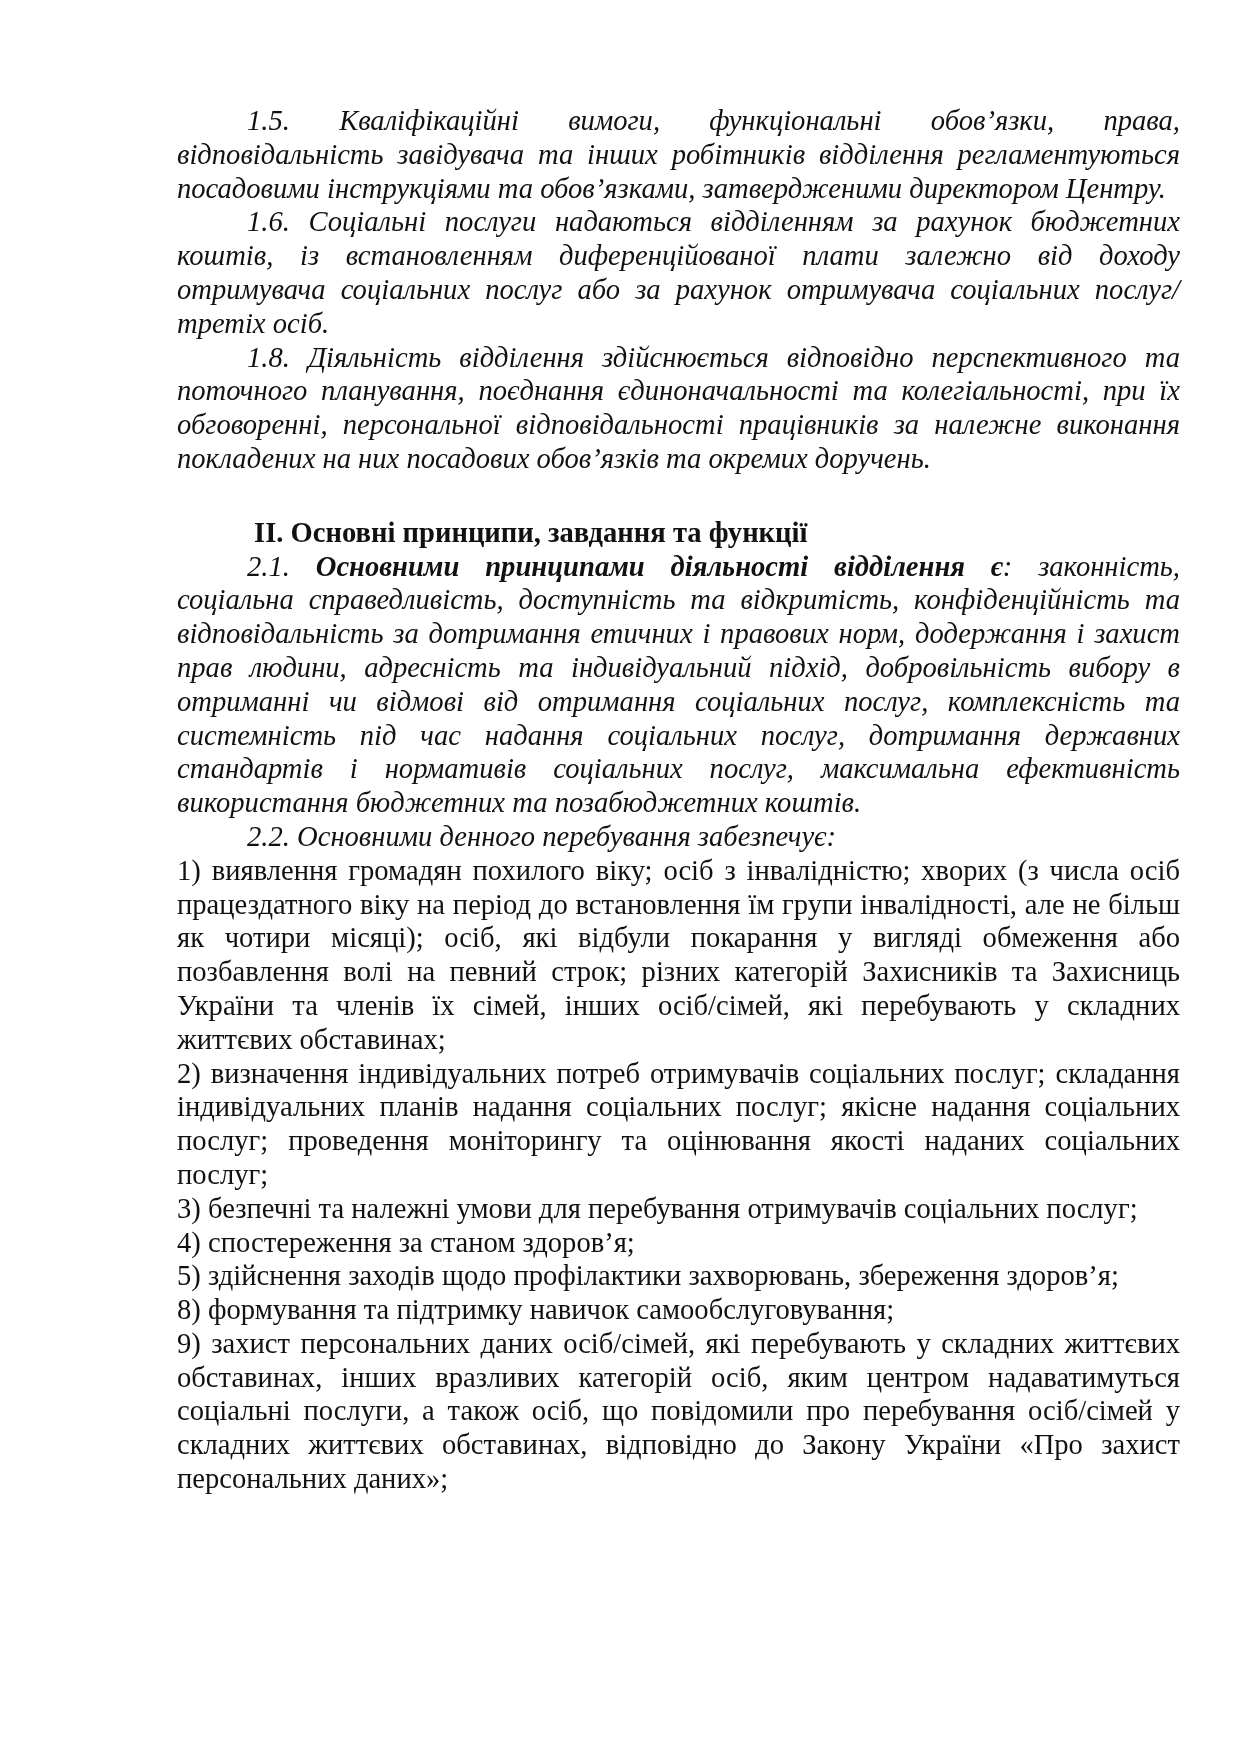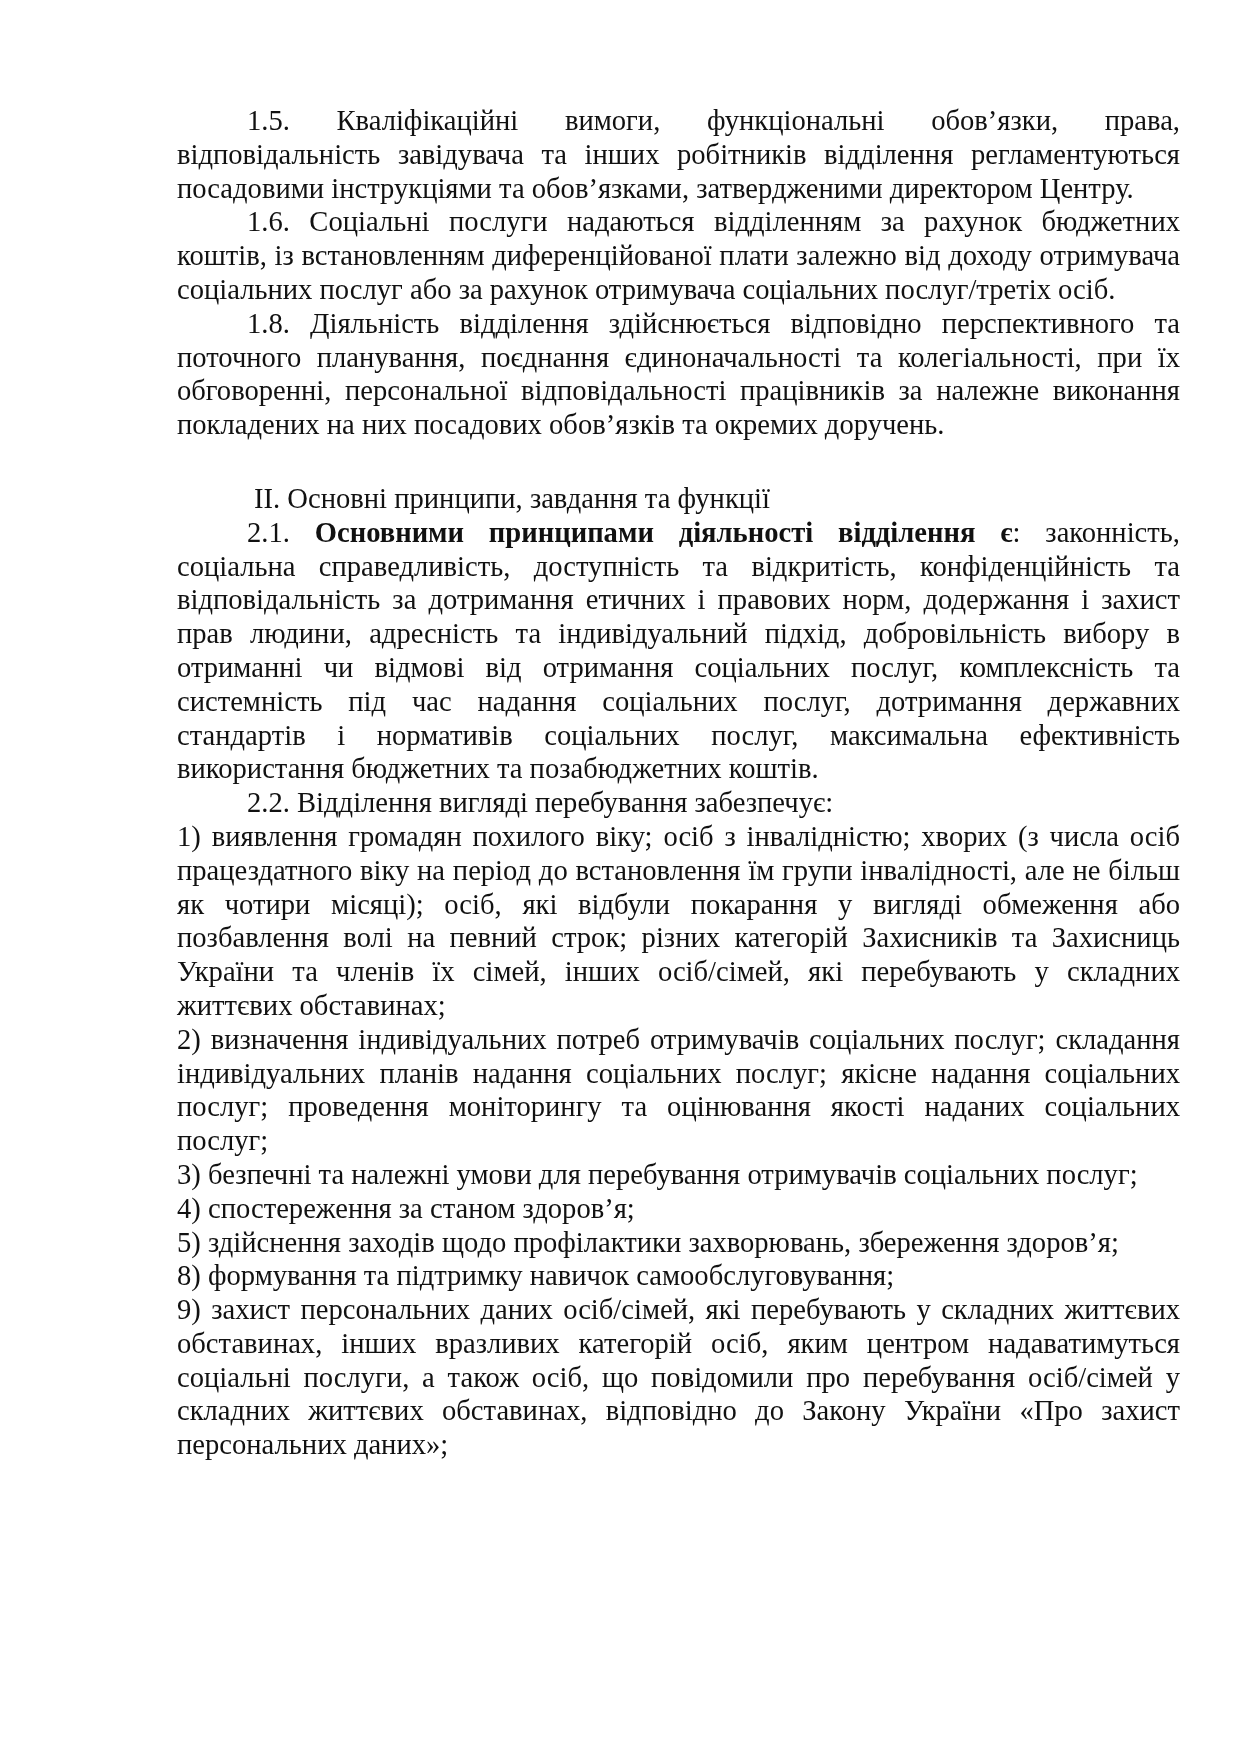"1.5. Кваліфікаційні вимоги," .indent { font-style: none -> italic }
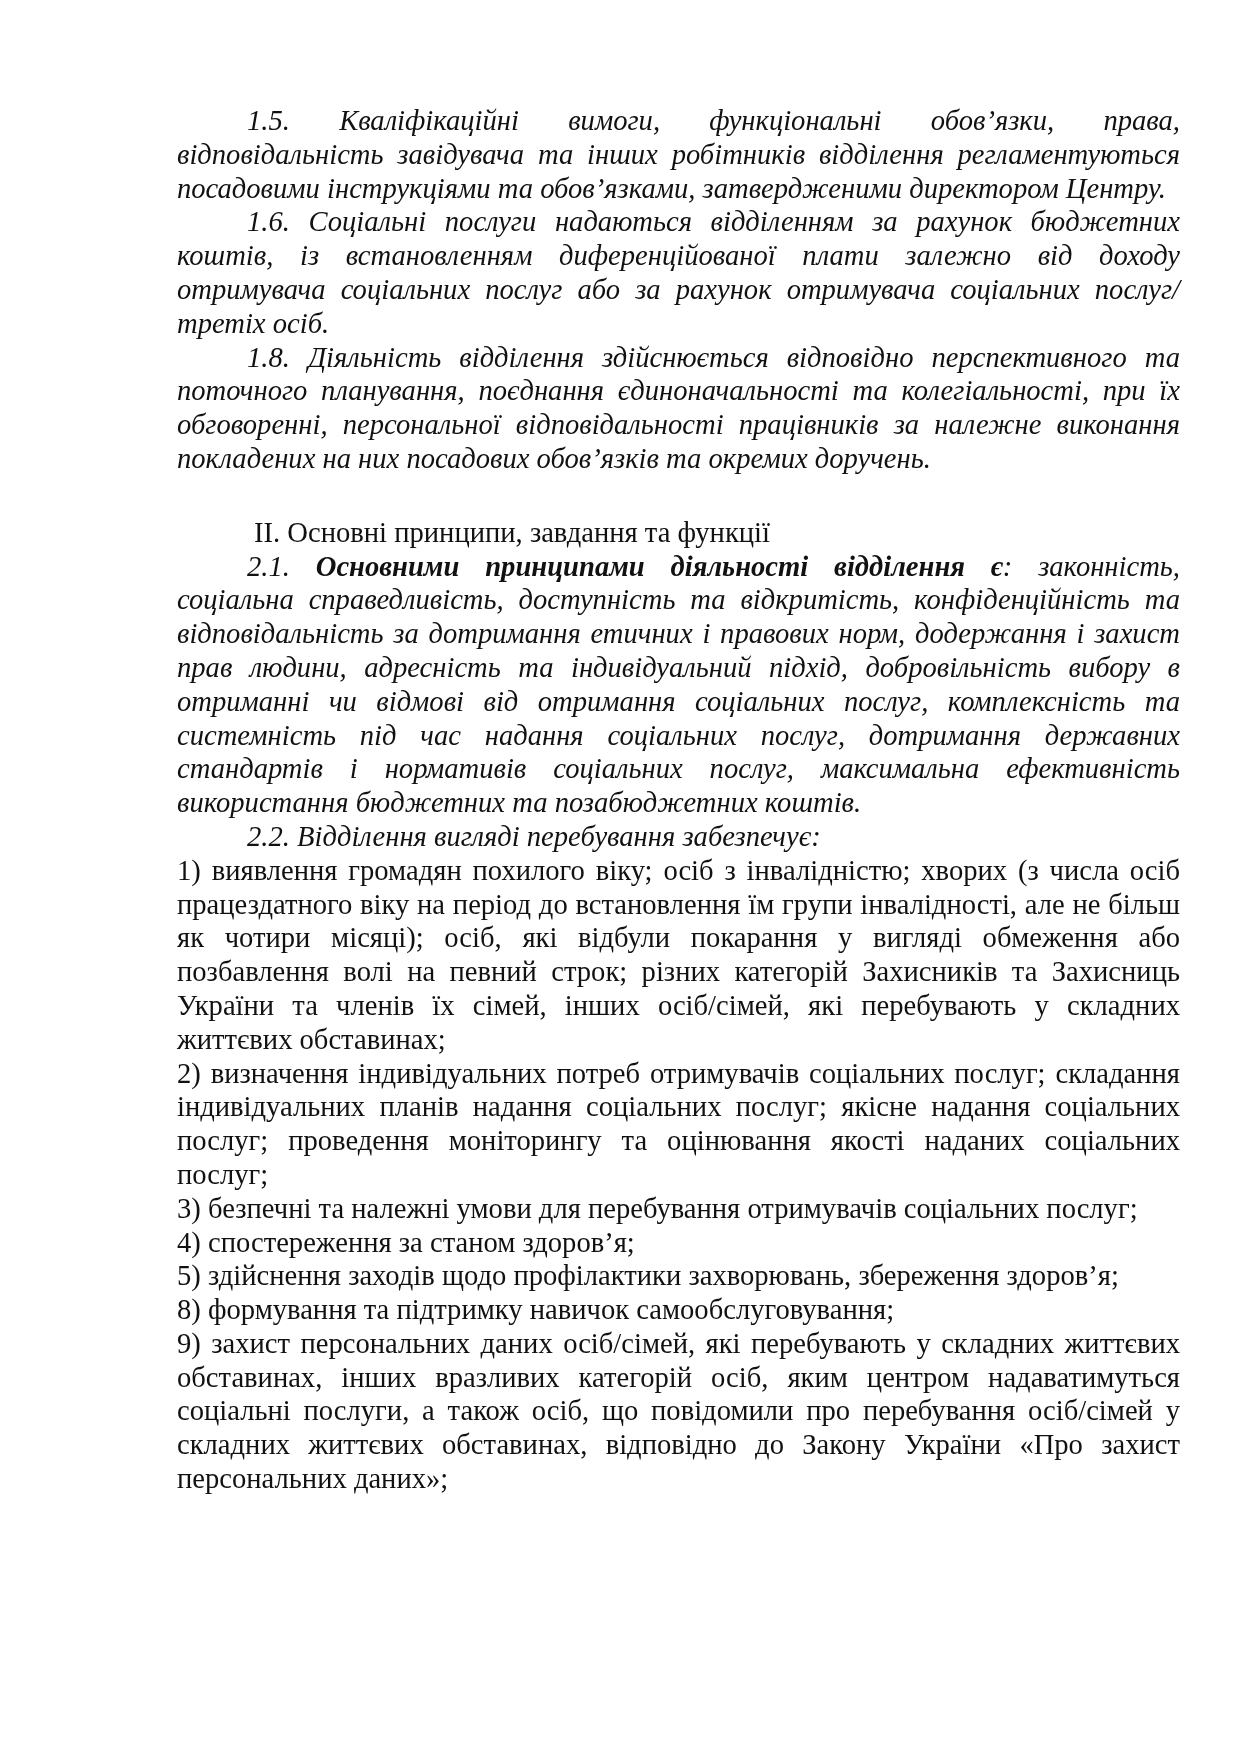"ІІ. Основні принципи, завдання та" .section-heading { font-weight: normal -> bold }
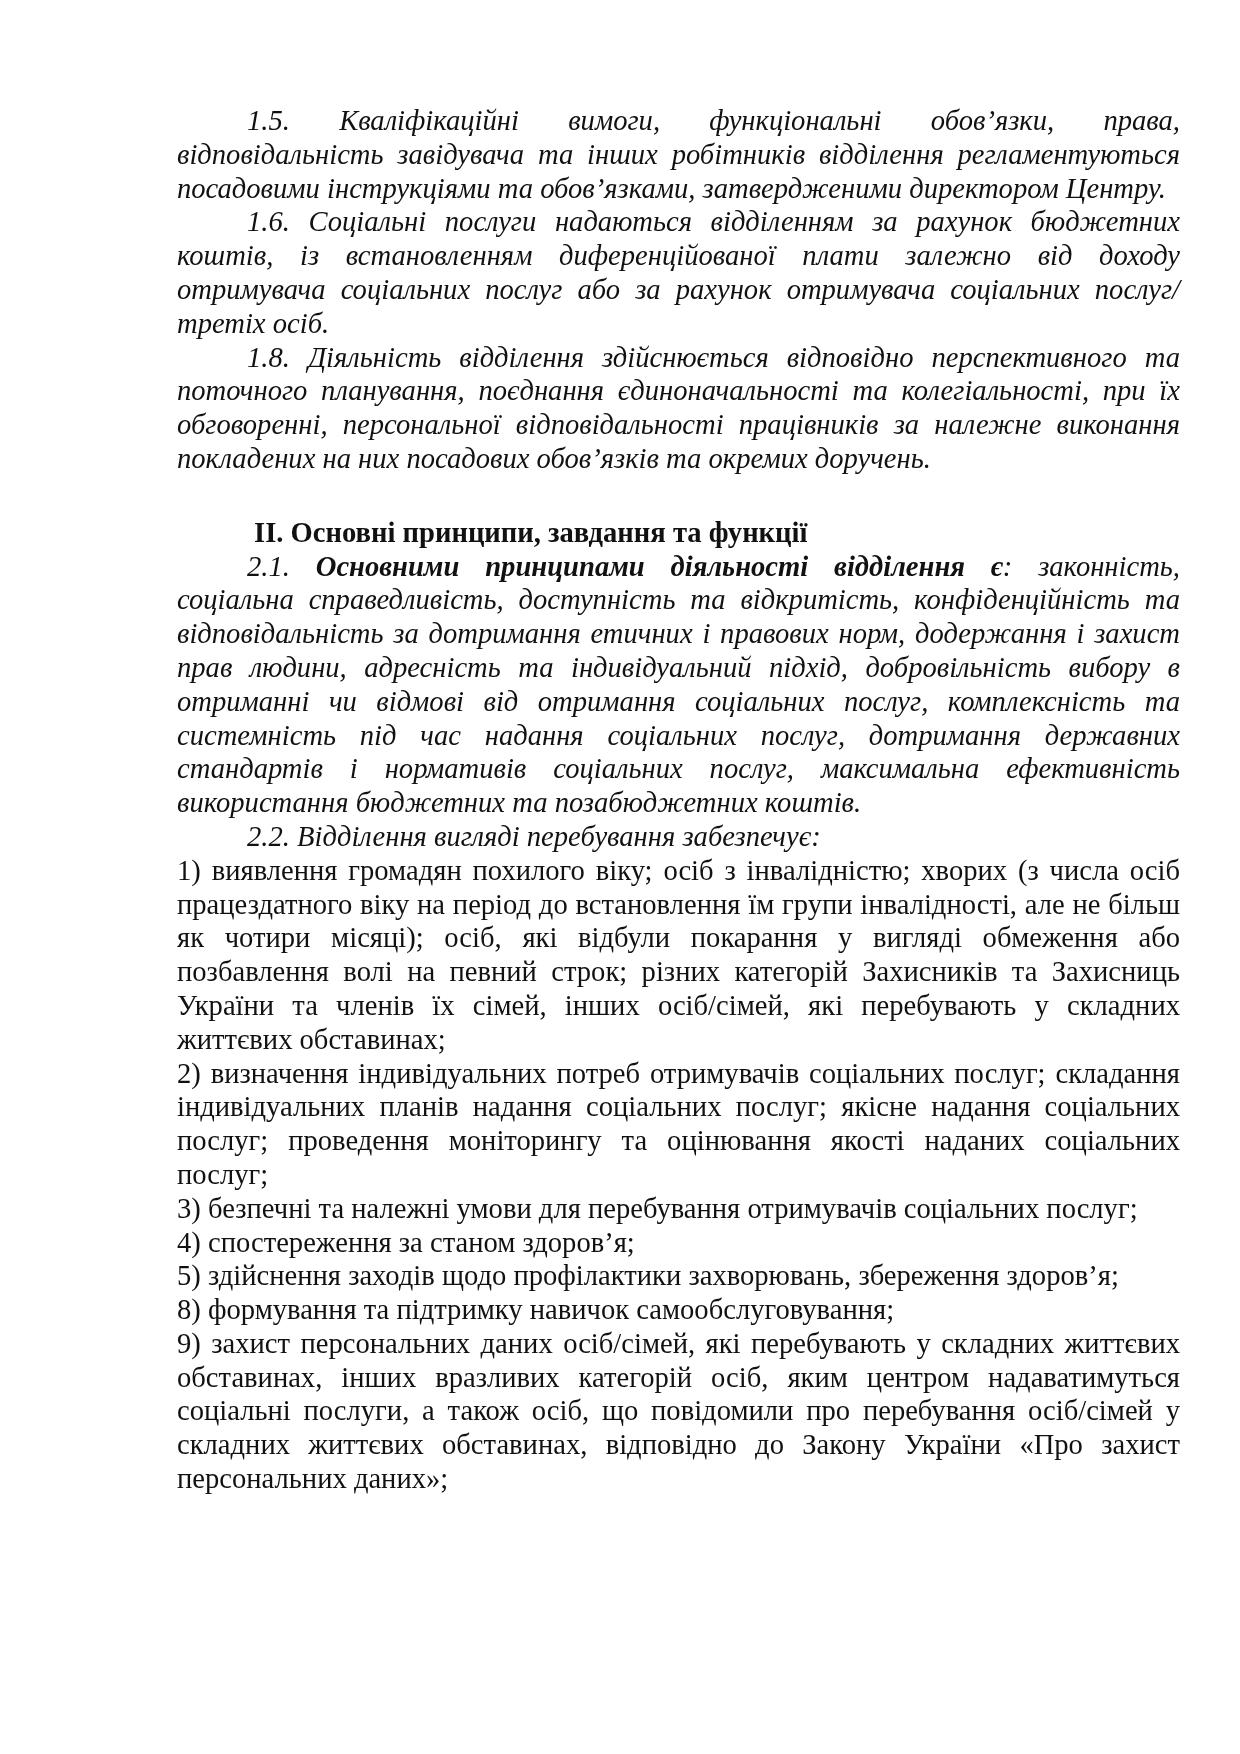"Відділення вигляді перебування" span { text: Відділення вигляді -> Основними денного }
